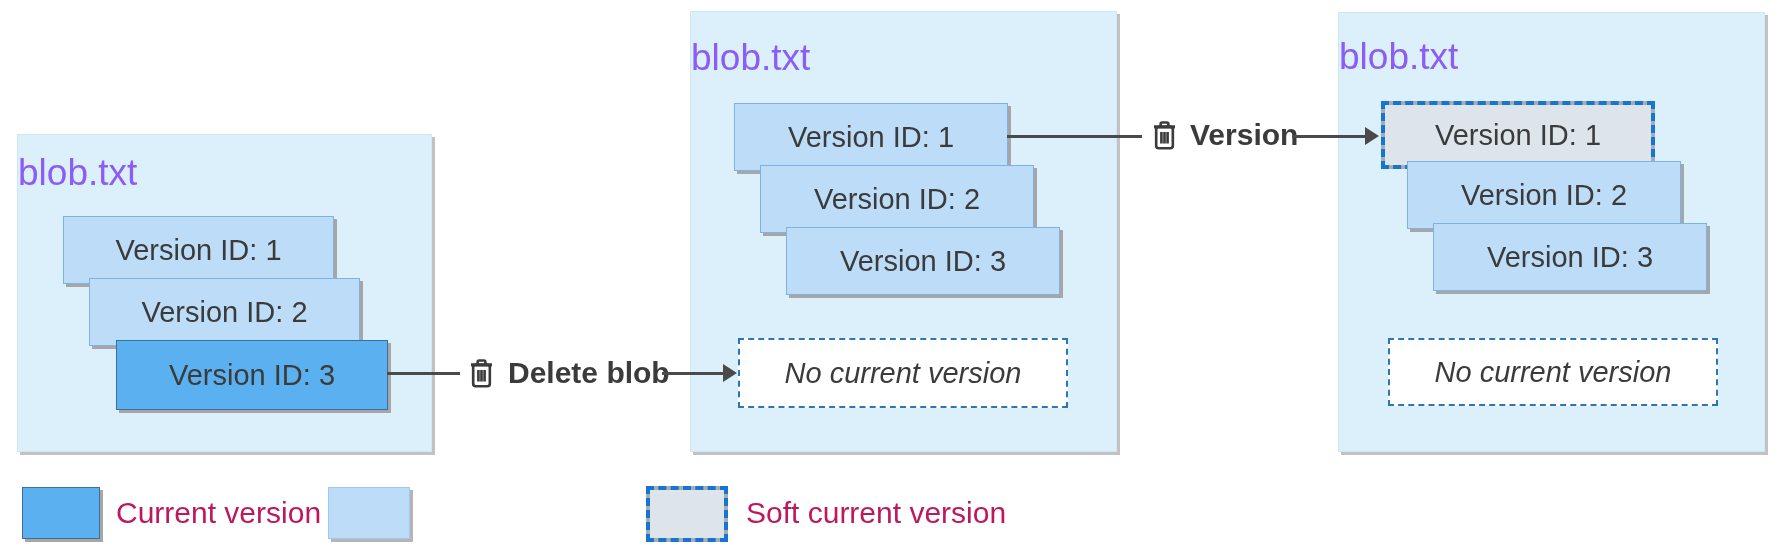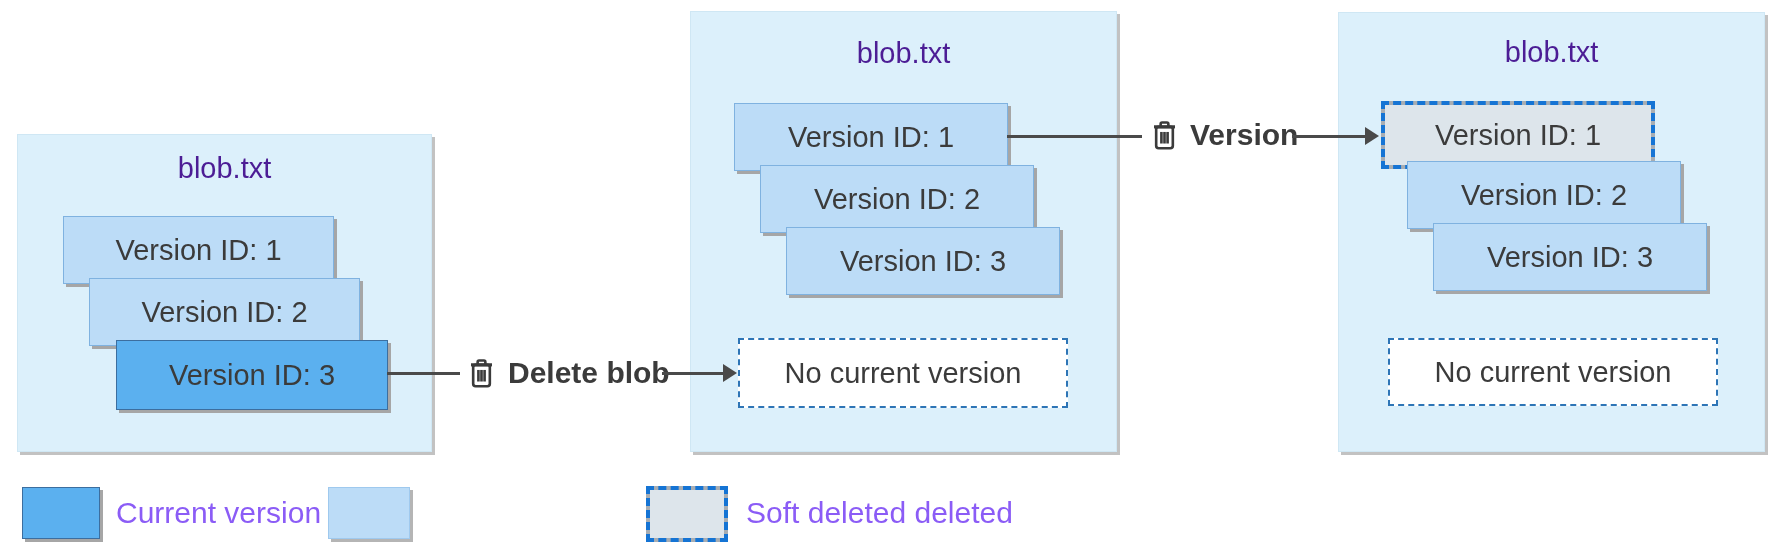"blob.txt" .panel-title { color: #4c1d95 -> #8b5cf6; font-size: 29px -> 37px; text-align: center -> none }
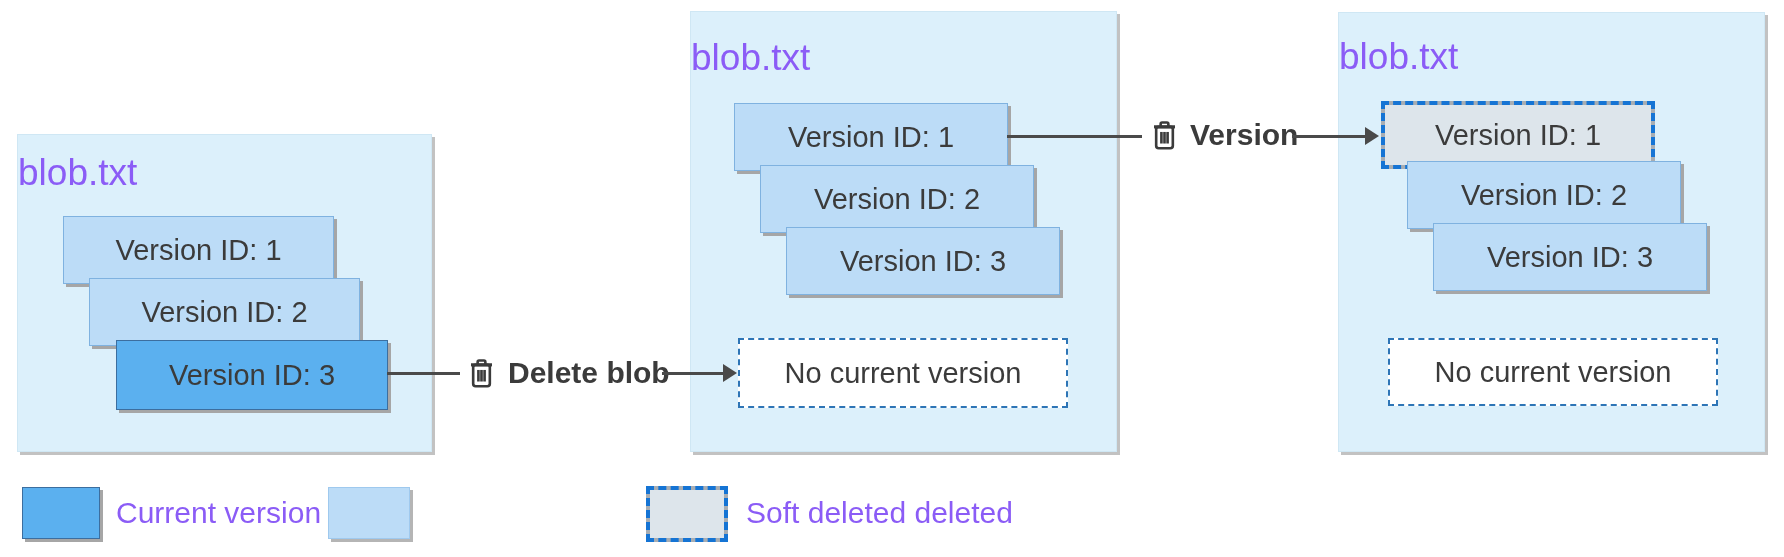"No current version" .empty-slot { font-style: none -> italic }
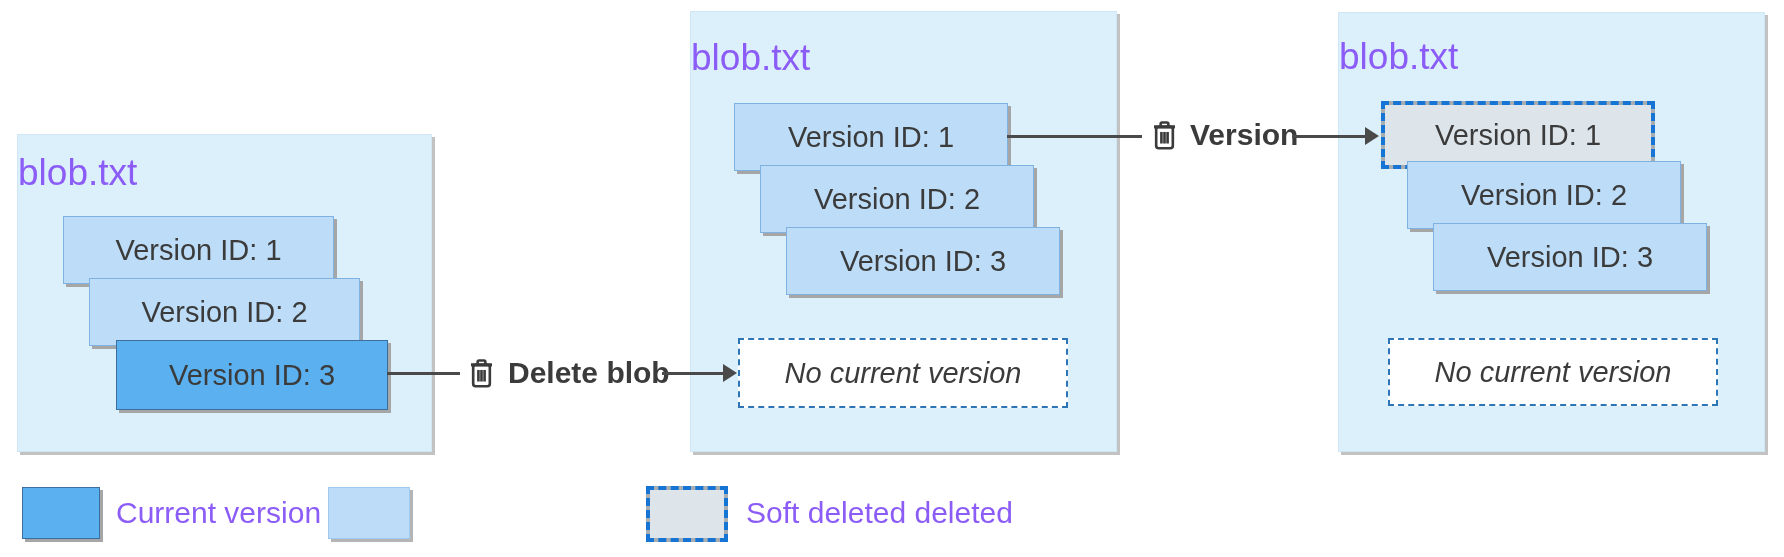"Current version" .legend-label { color: #8b5cf6 -> #be185d }
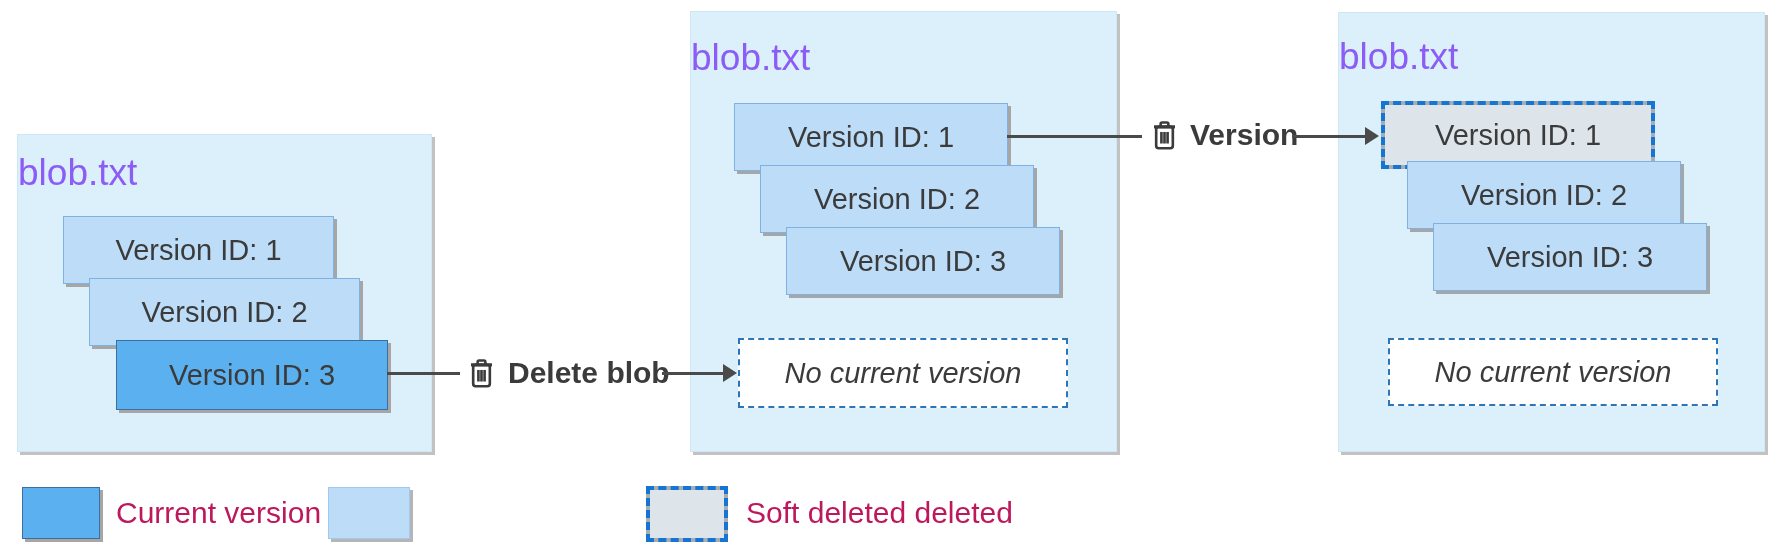"Soft deleted deleted" div.legend-label { text: deleted deleted -> current version }
